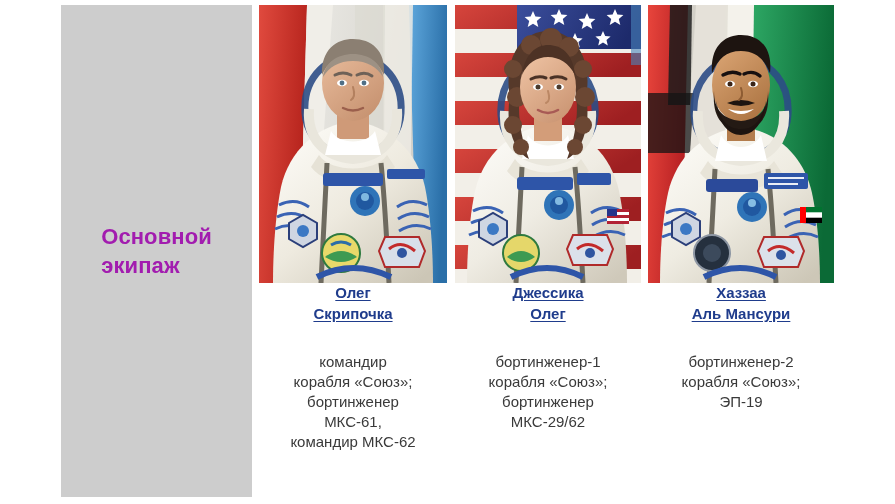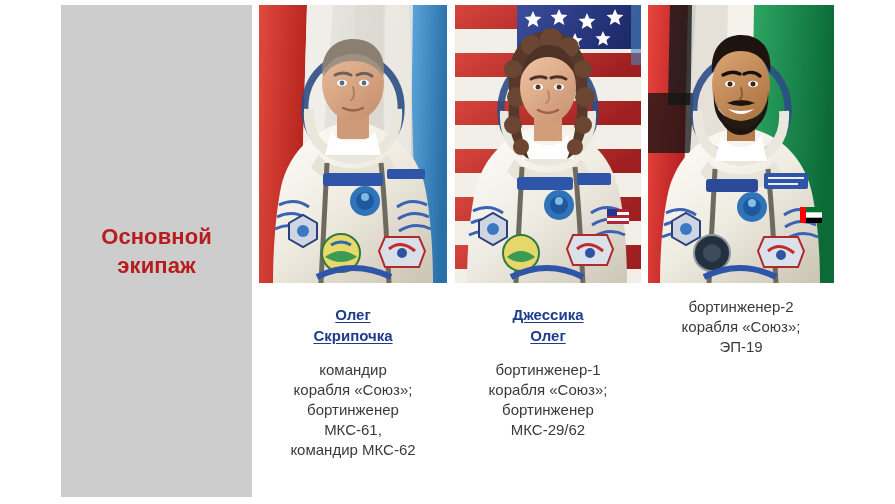"Основной" #label-panel-text { color: #b91c1c -> #a21caf; text-align: center -> left }
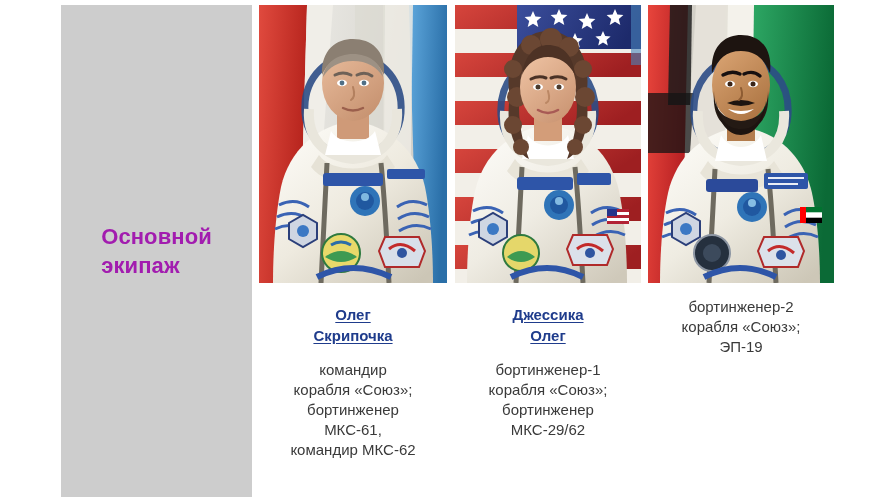"Олег" .crew-name { margin-top: 22px -> none }
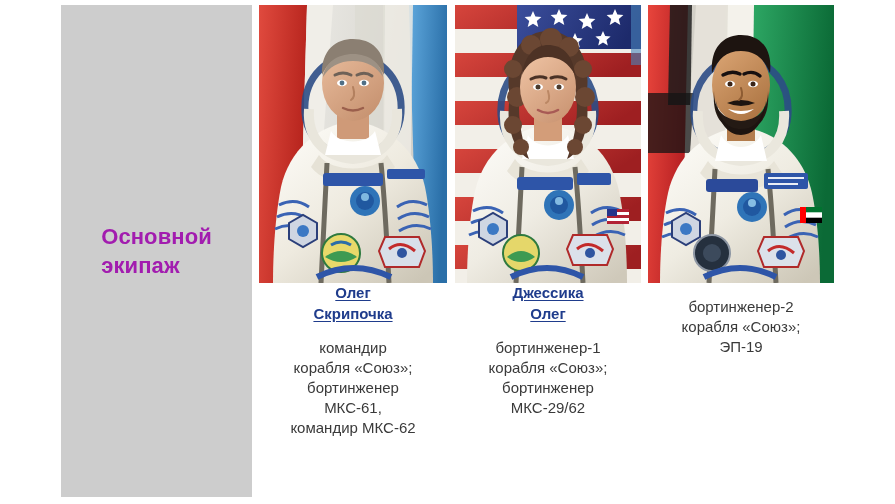"Хаззаа" div.crew-name { html: none -> <div>Хаззаа Аль Мансури</div> }
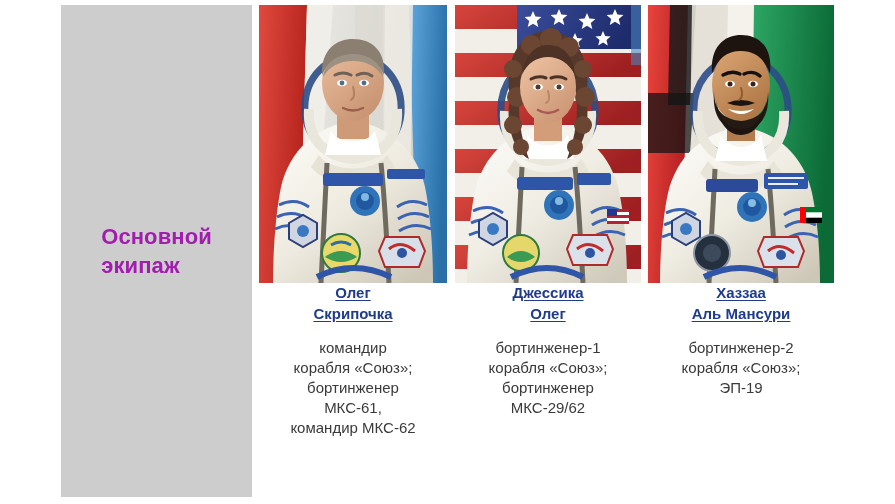"командир" .crew-role { margin-top: 14px -> 28px }
